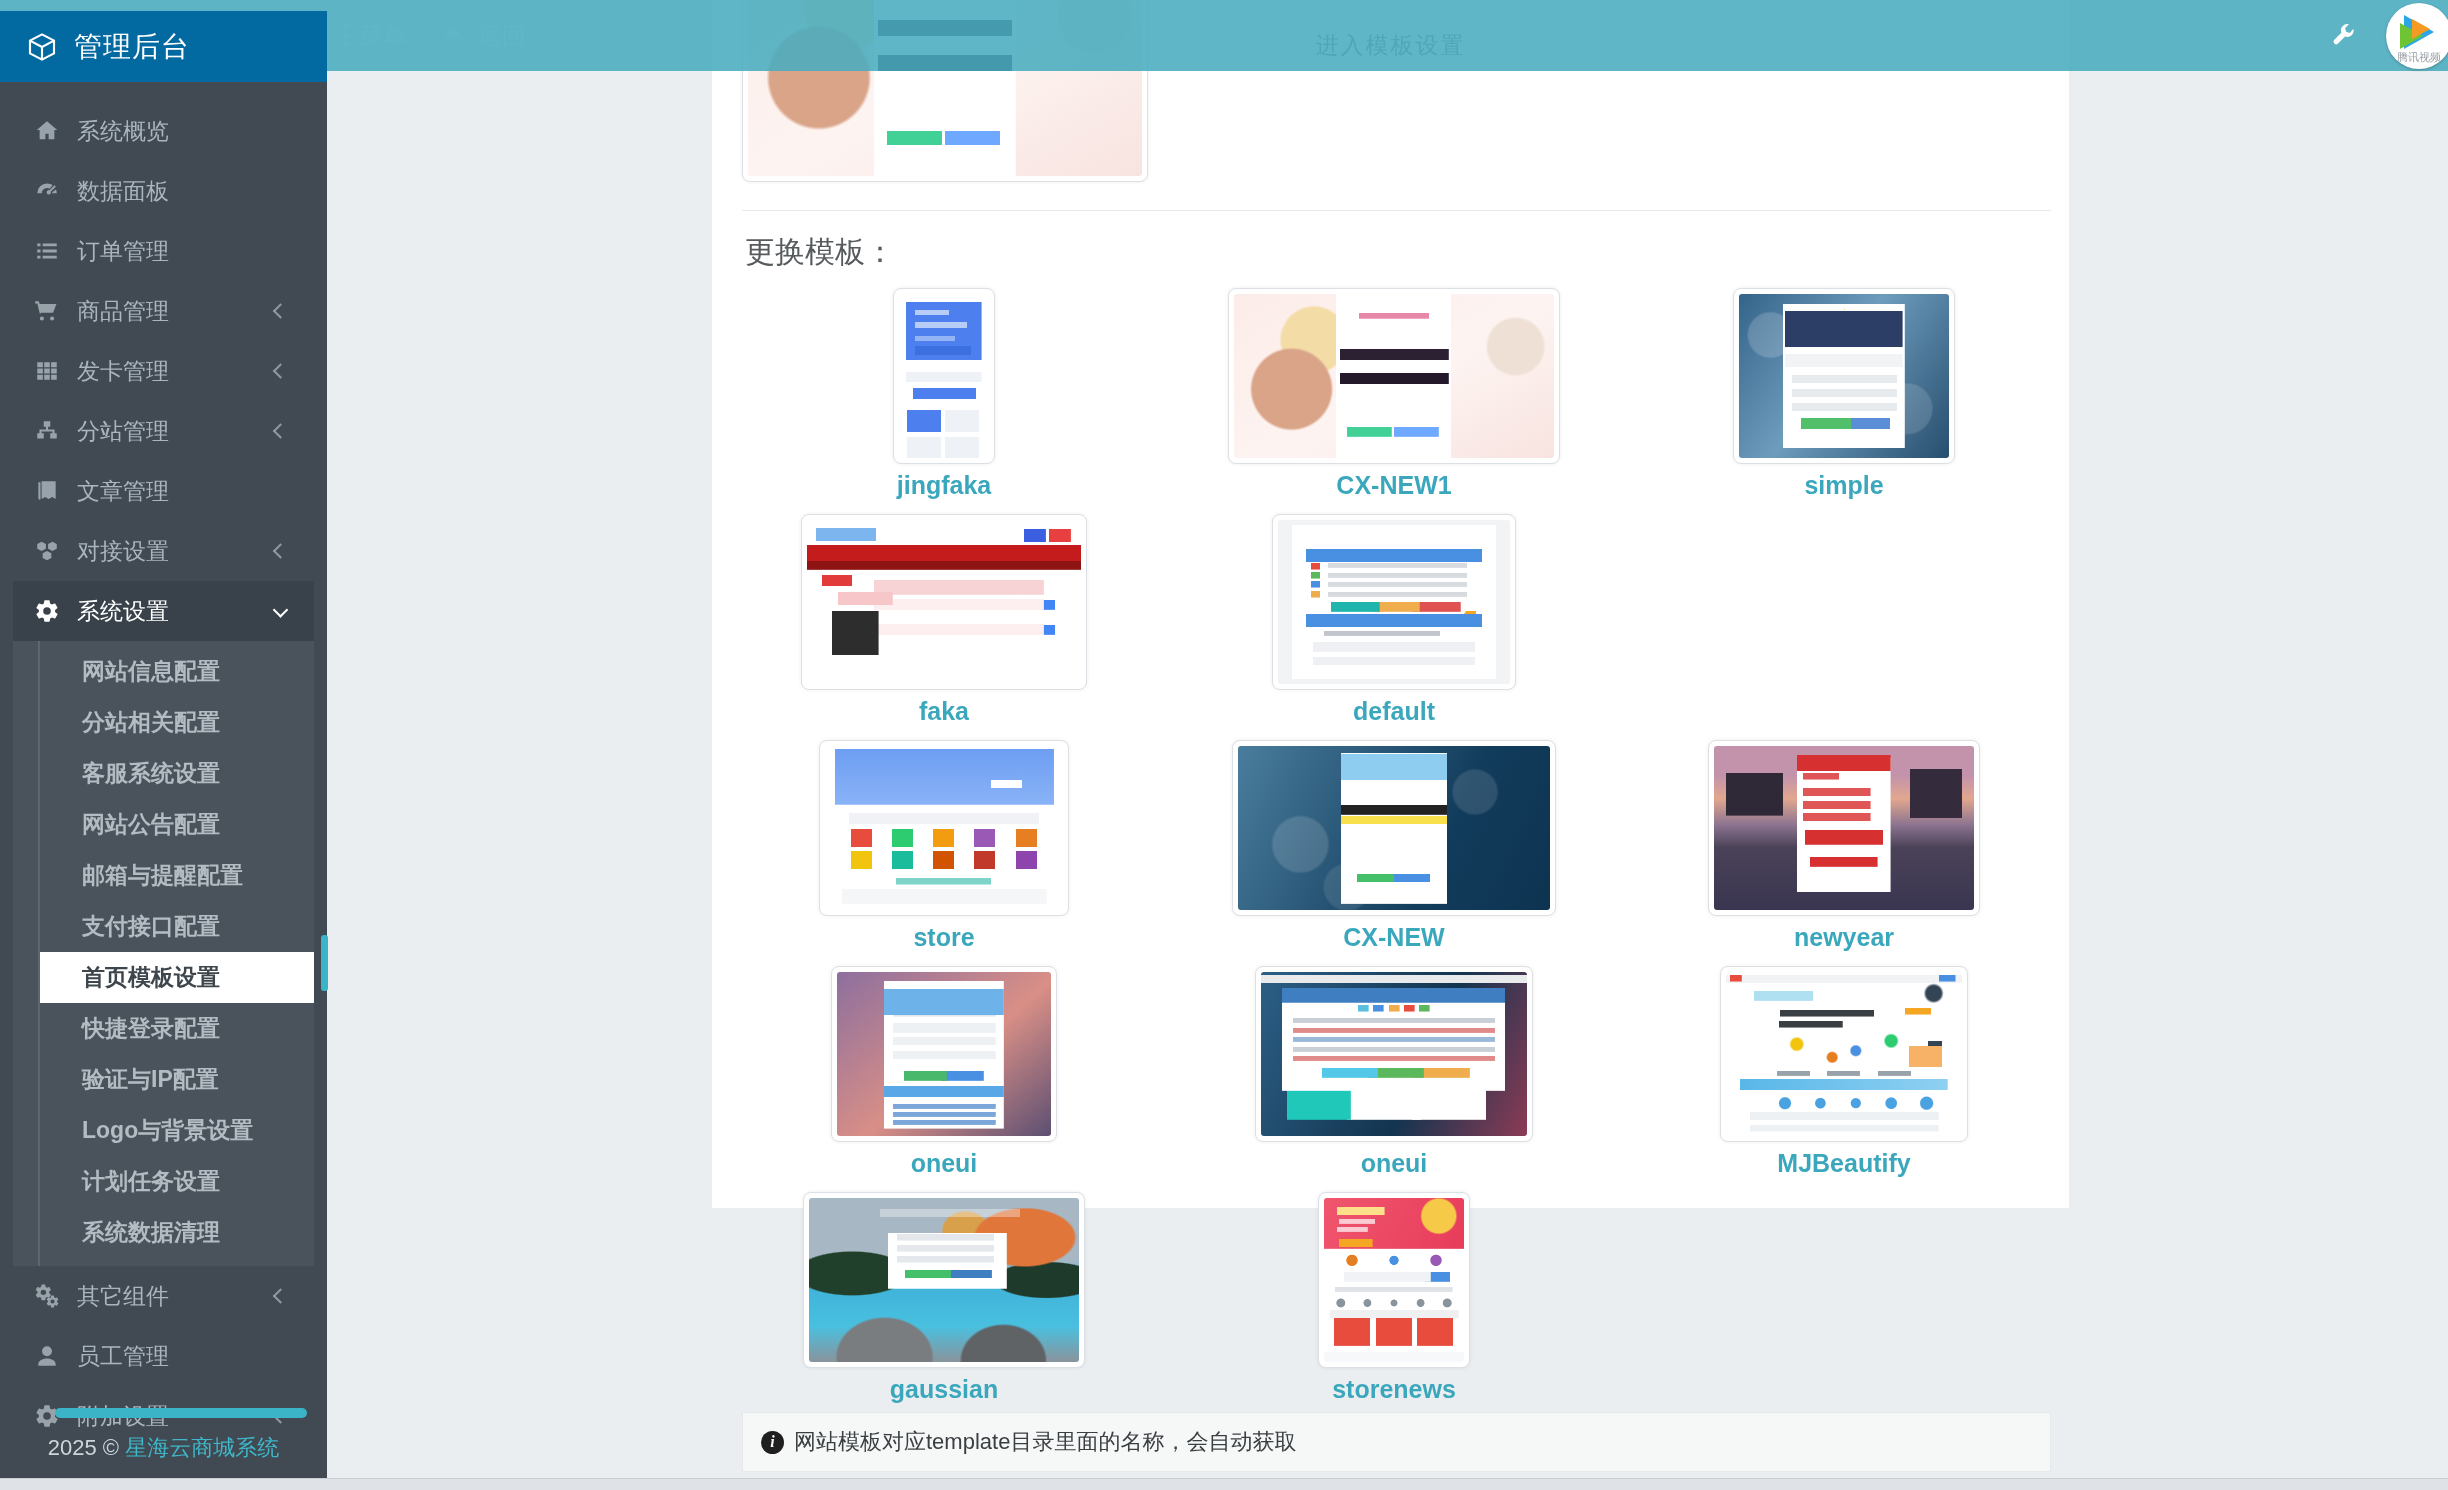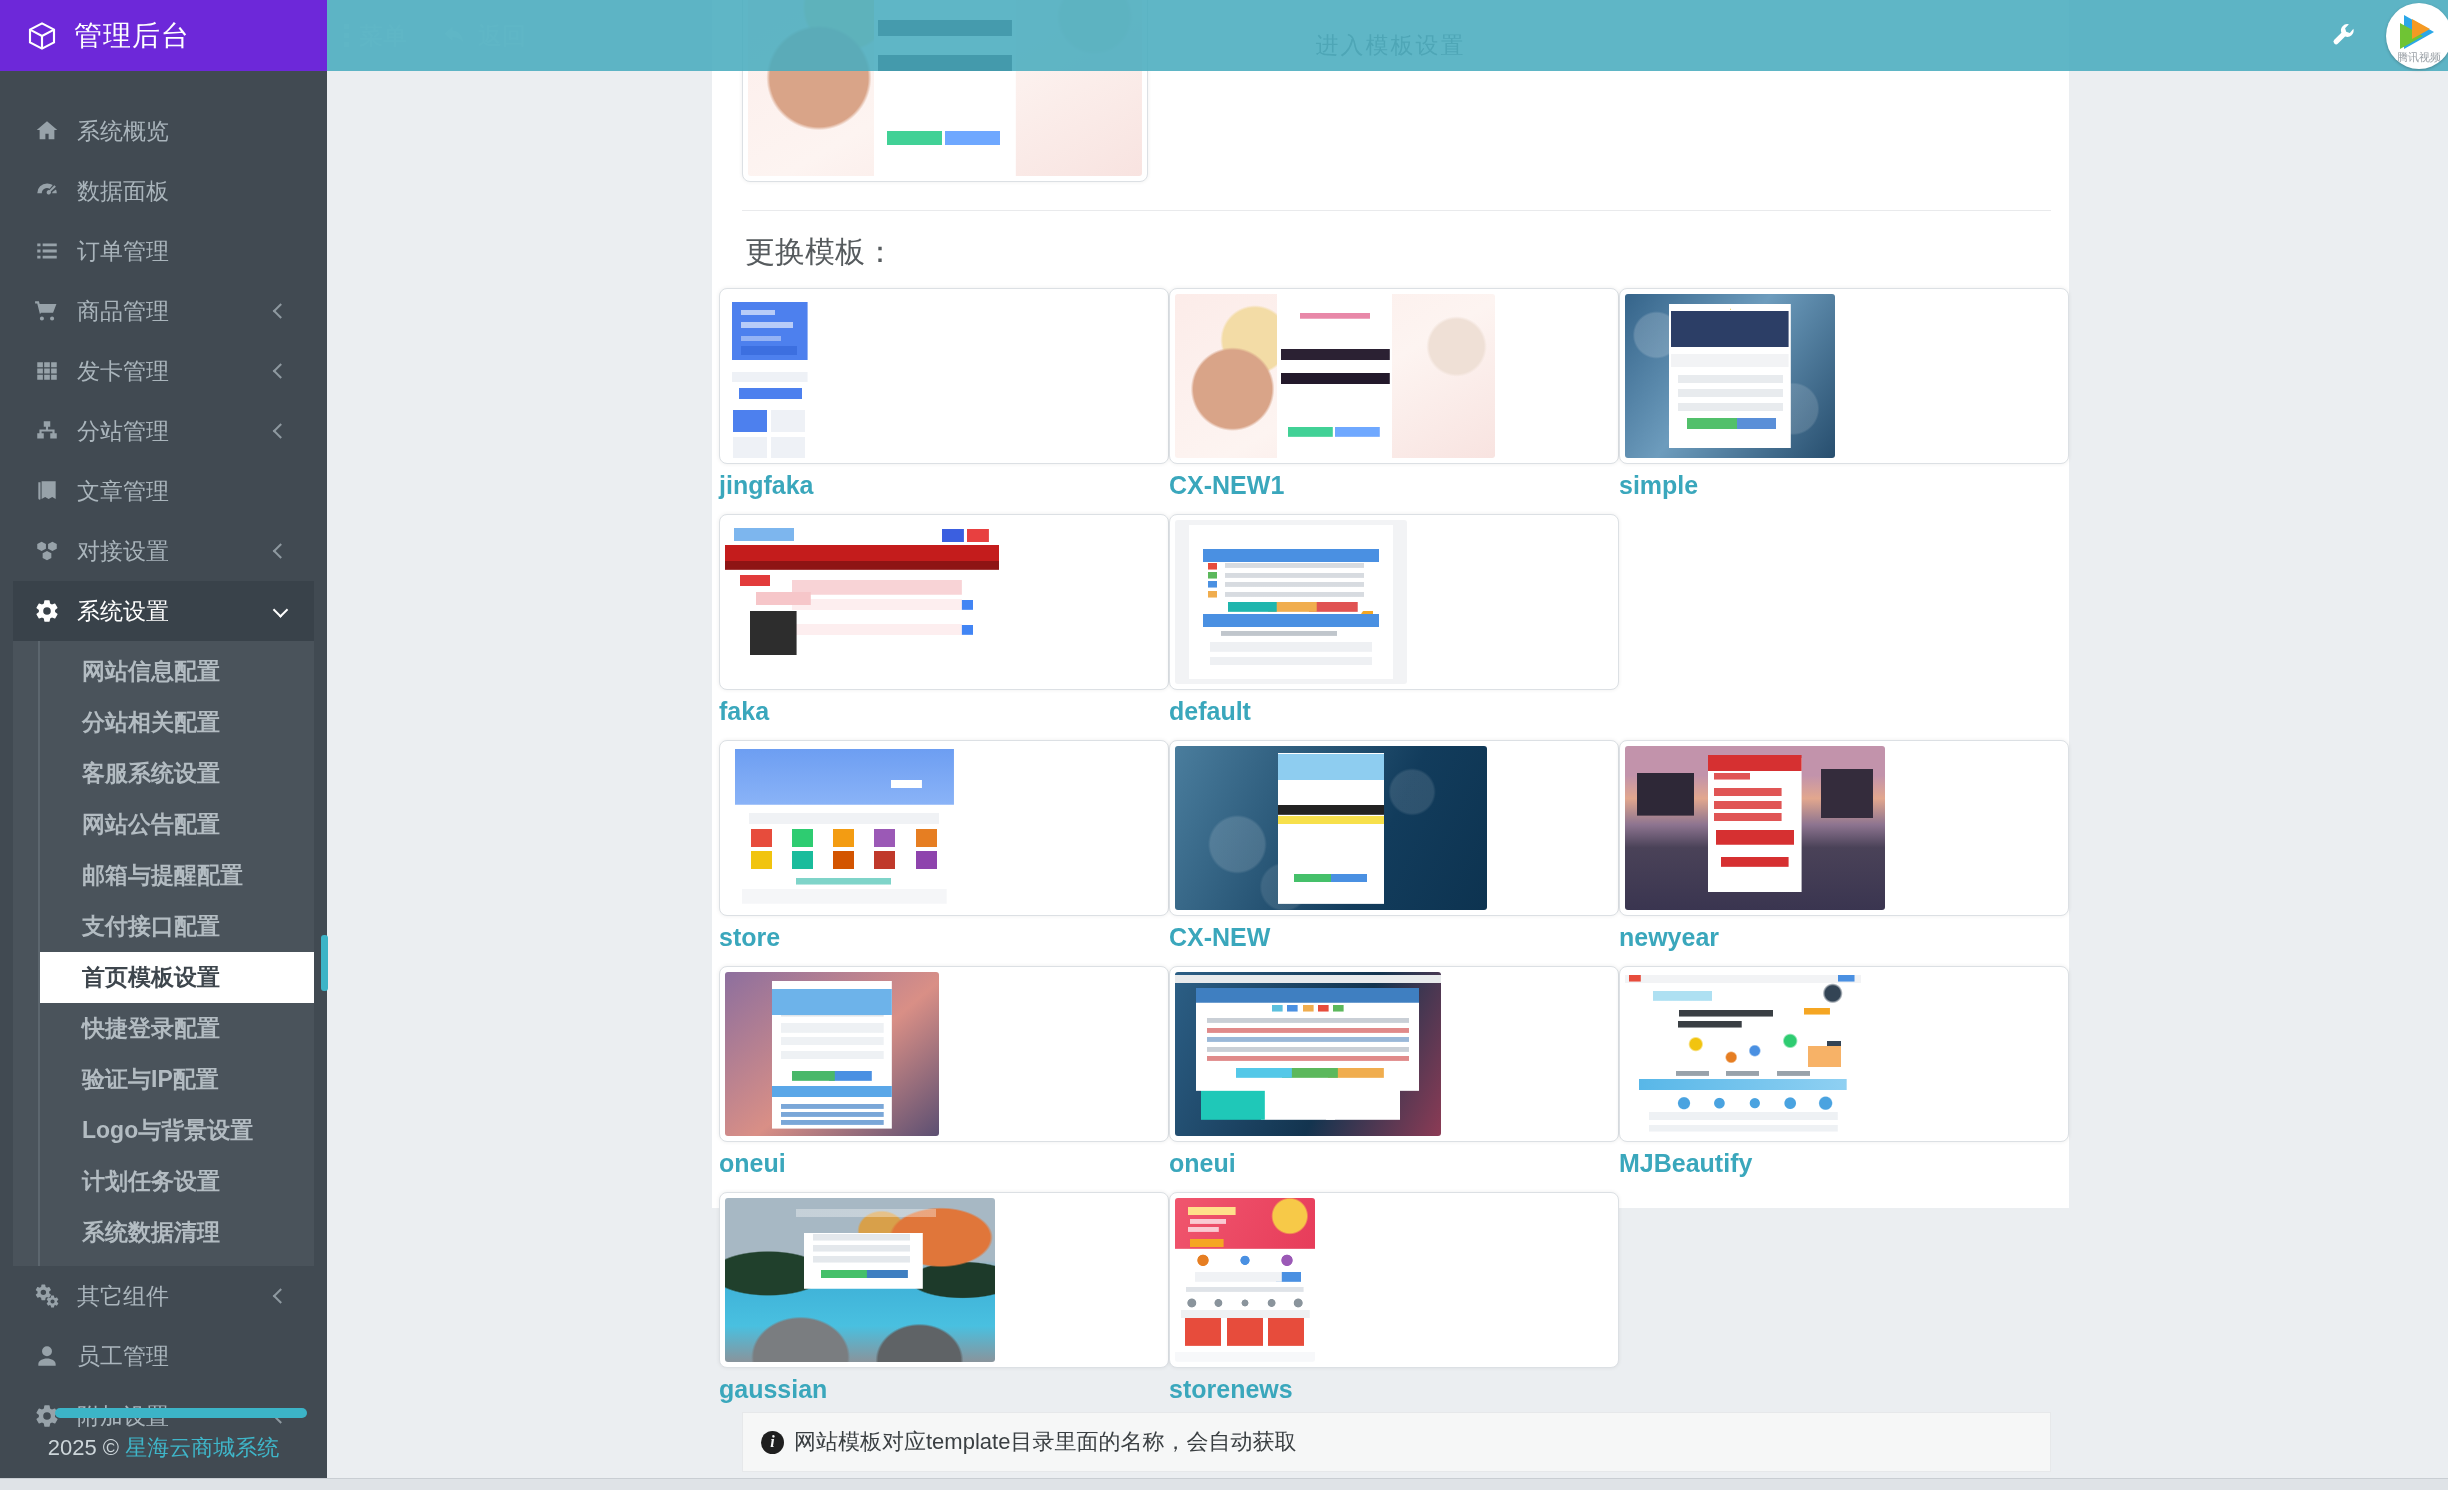"管理后台" .brand { background: #6d28d9 -> #0369a1; top: 0 -> 11px }
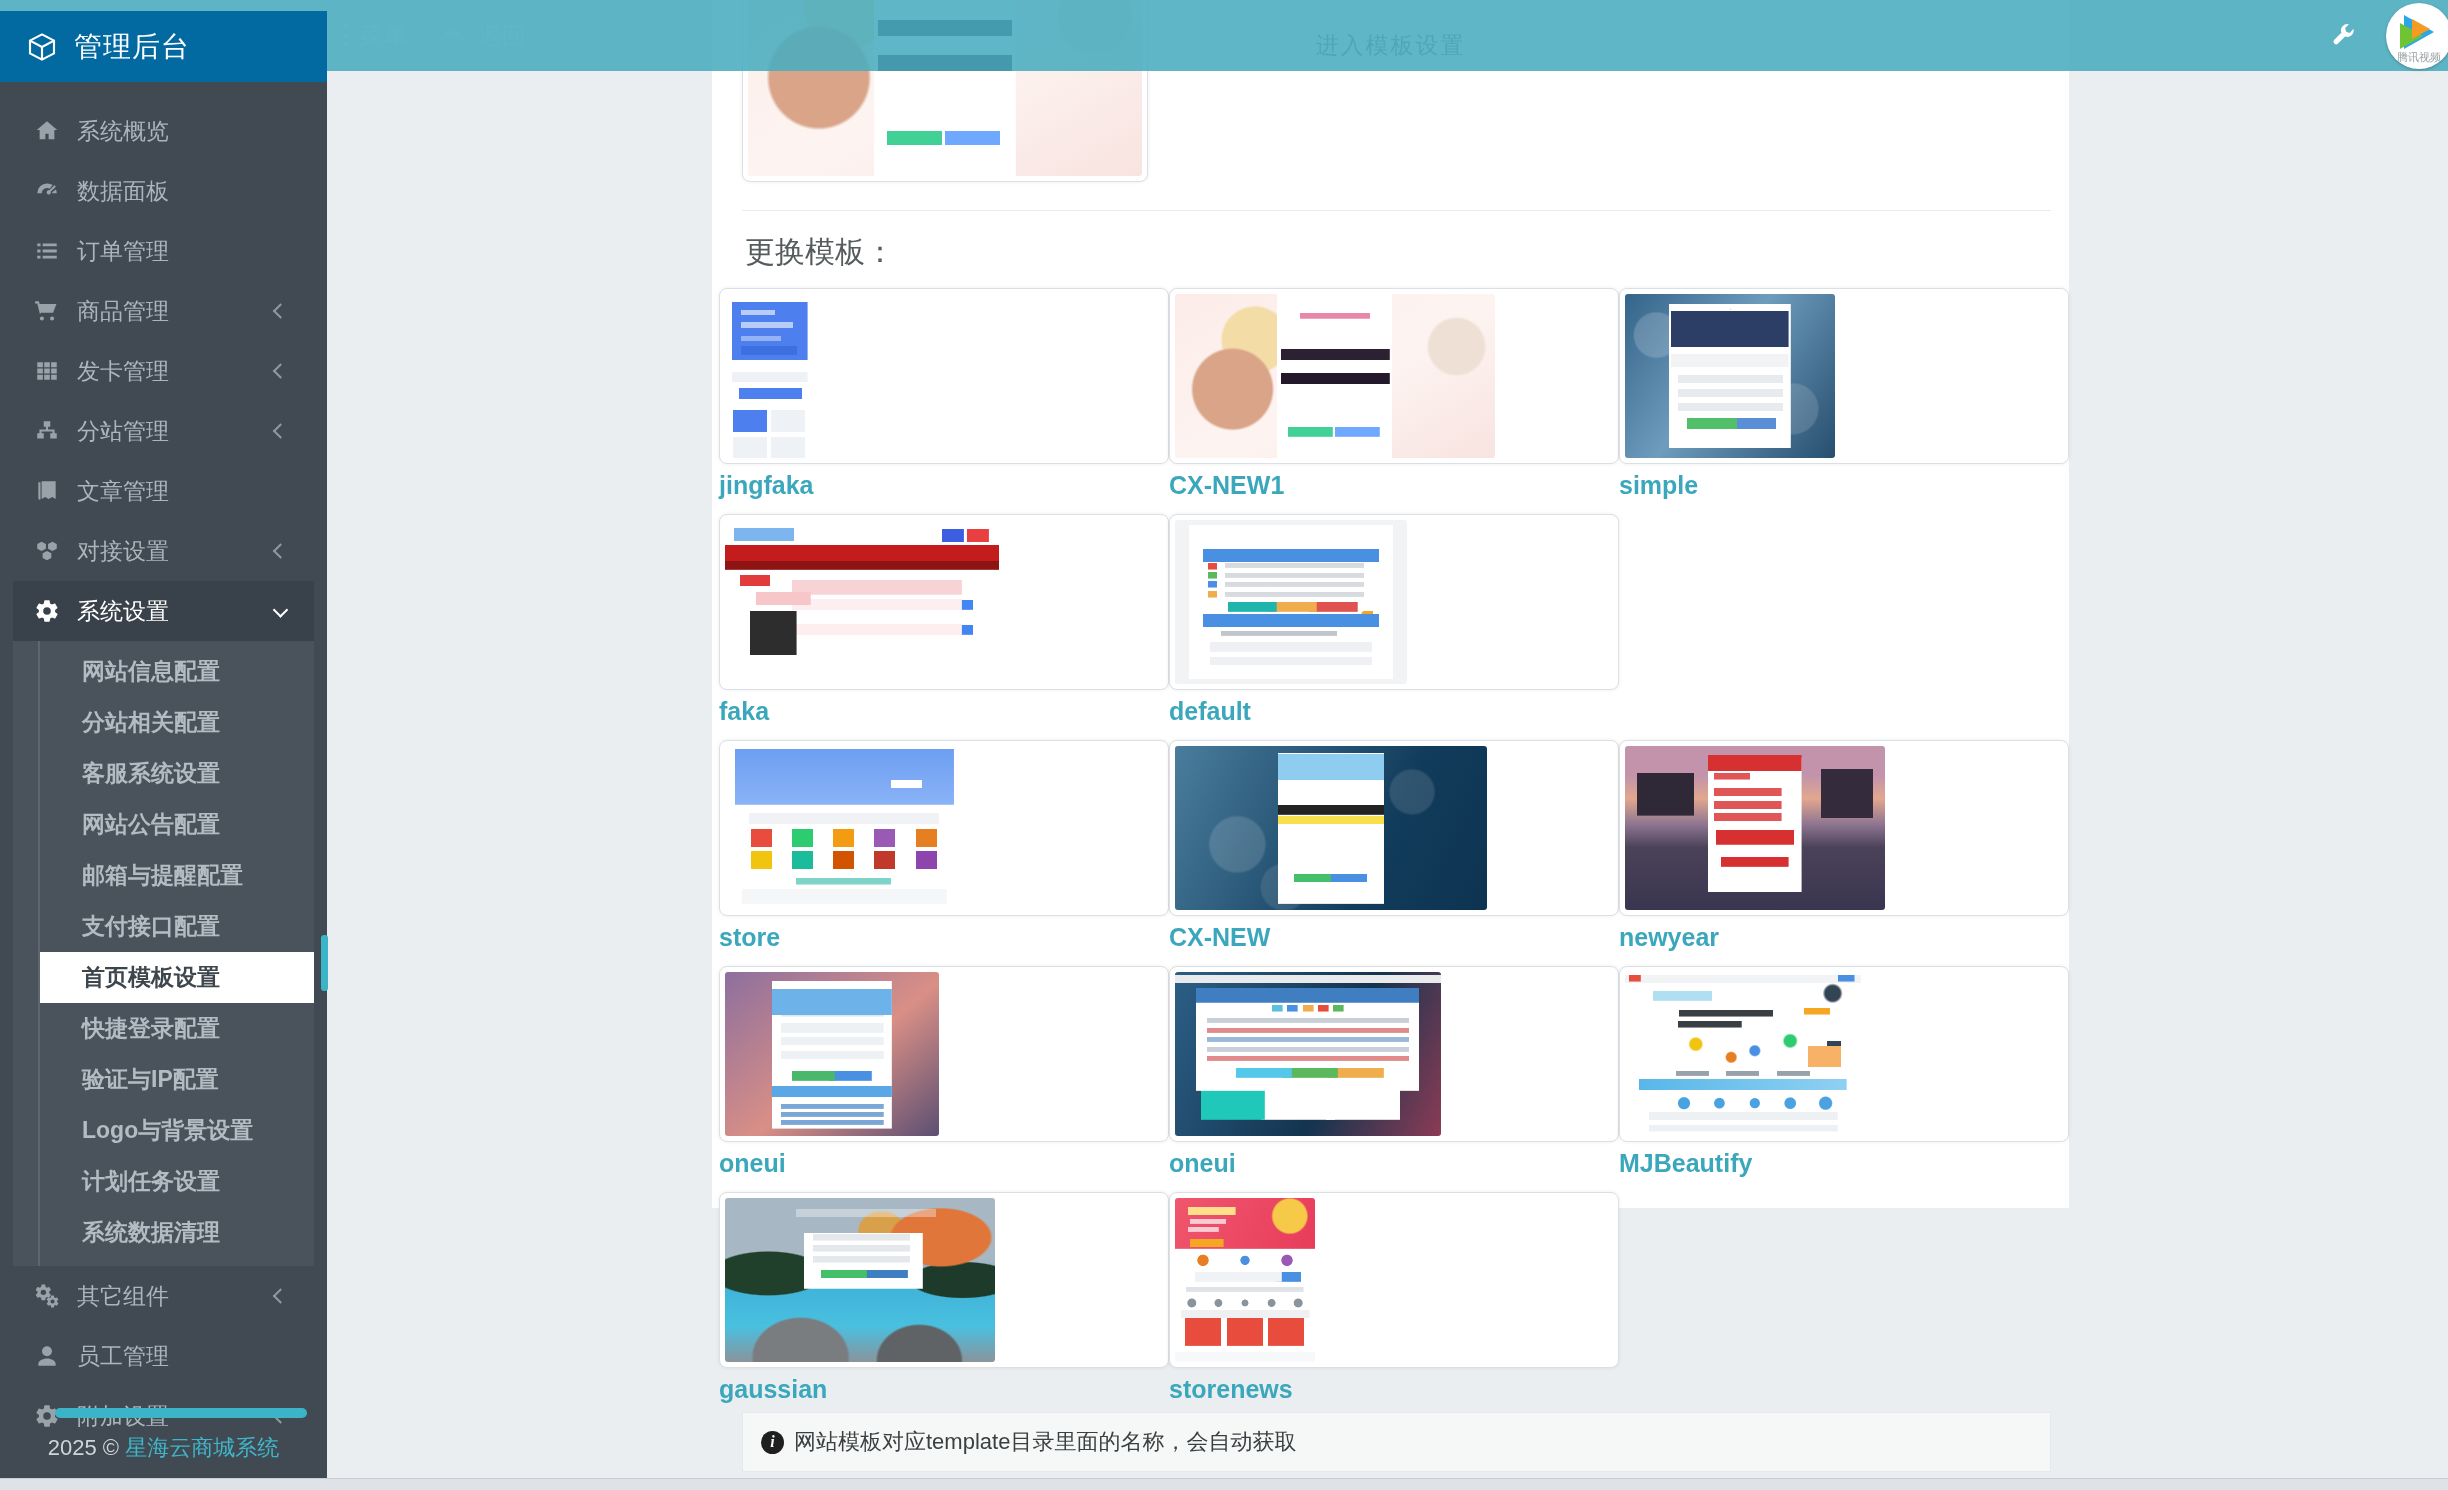"jingfaka" .cell { align-items: none -> center }
